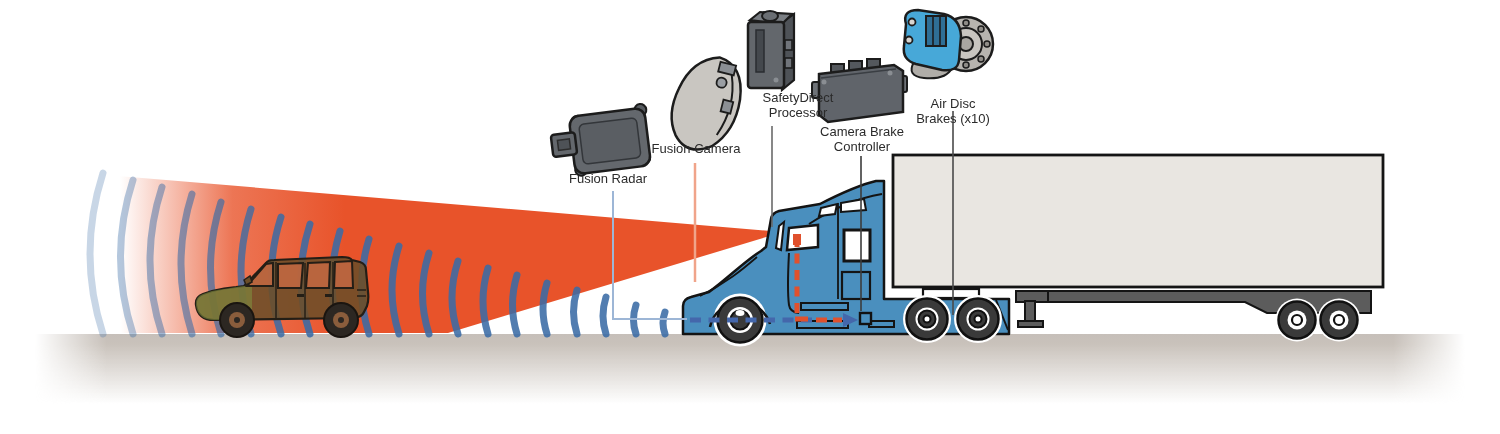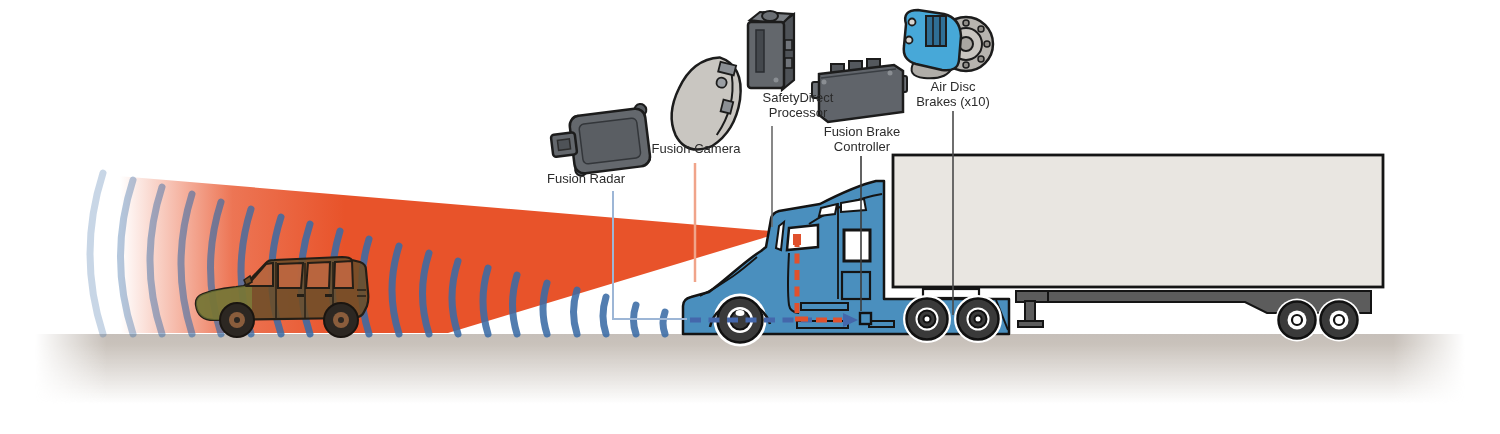"Air Disc" div.lbl { top: 79px -> 96px }
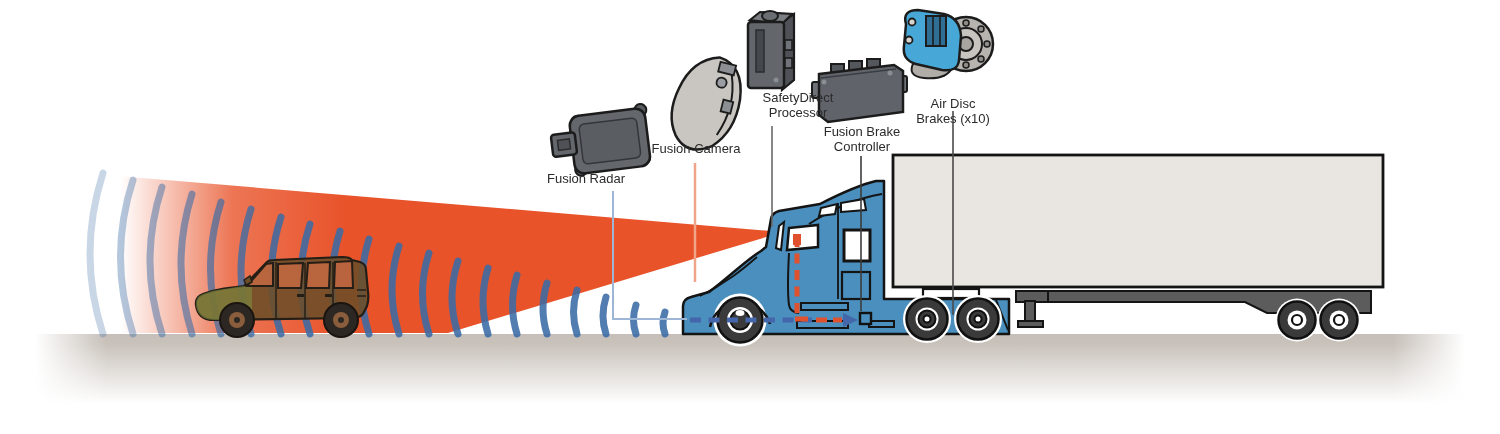"Fusion Brake" div.lbl { text: Fusion -> Camera }
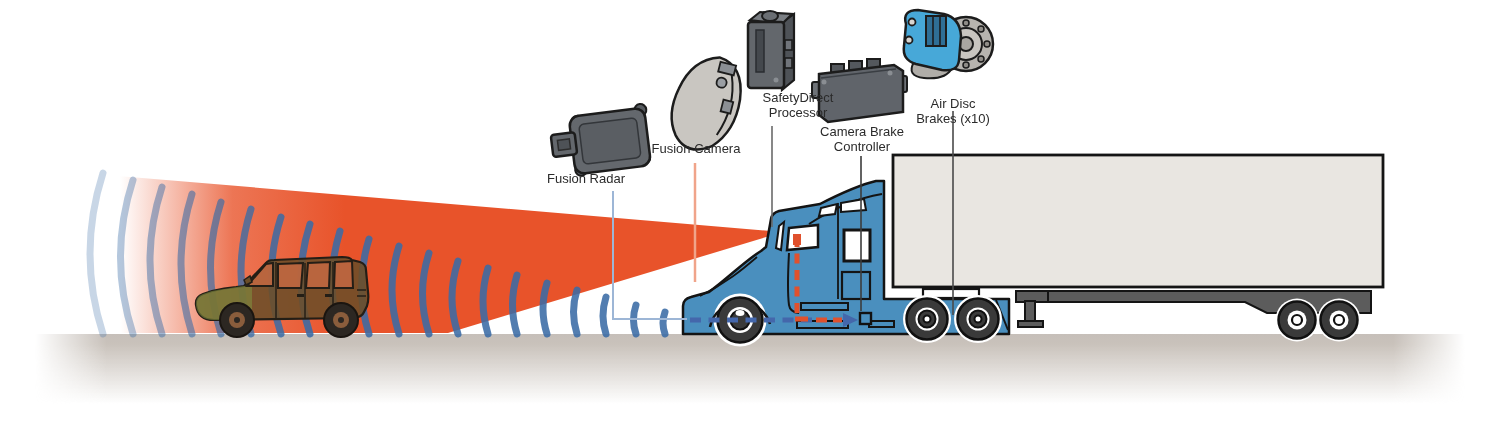"Fusion Radar" div.lbl { left: 586px -> 608px }
